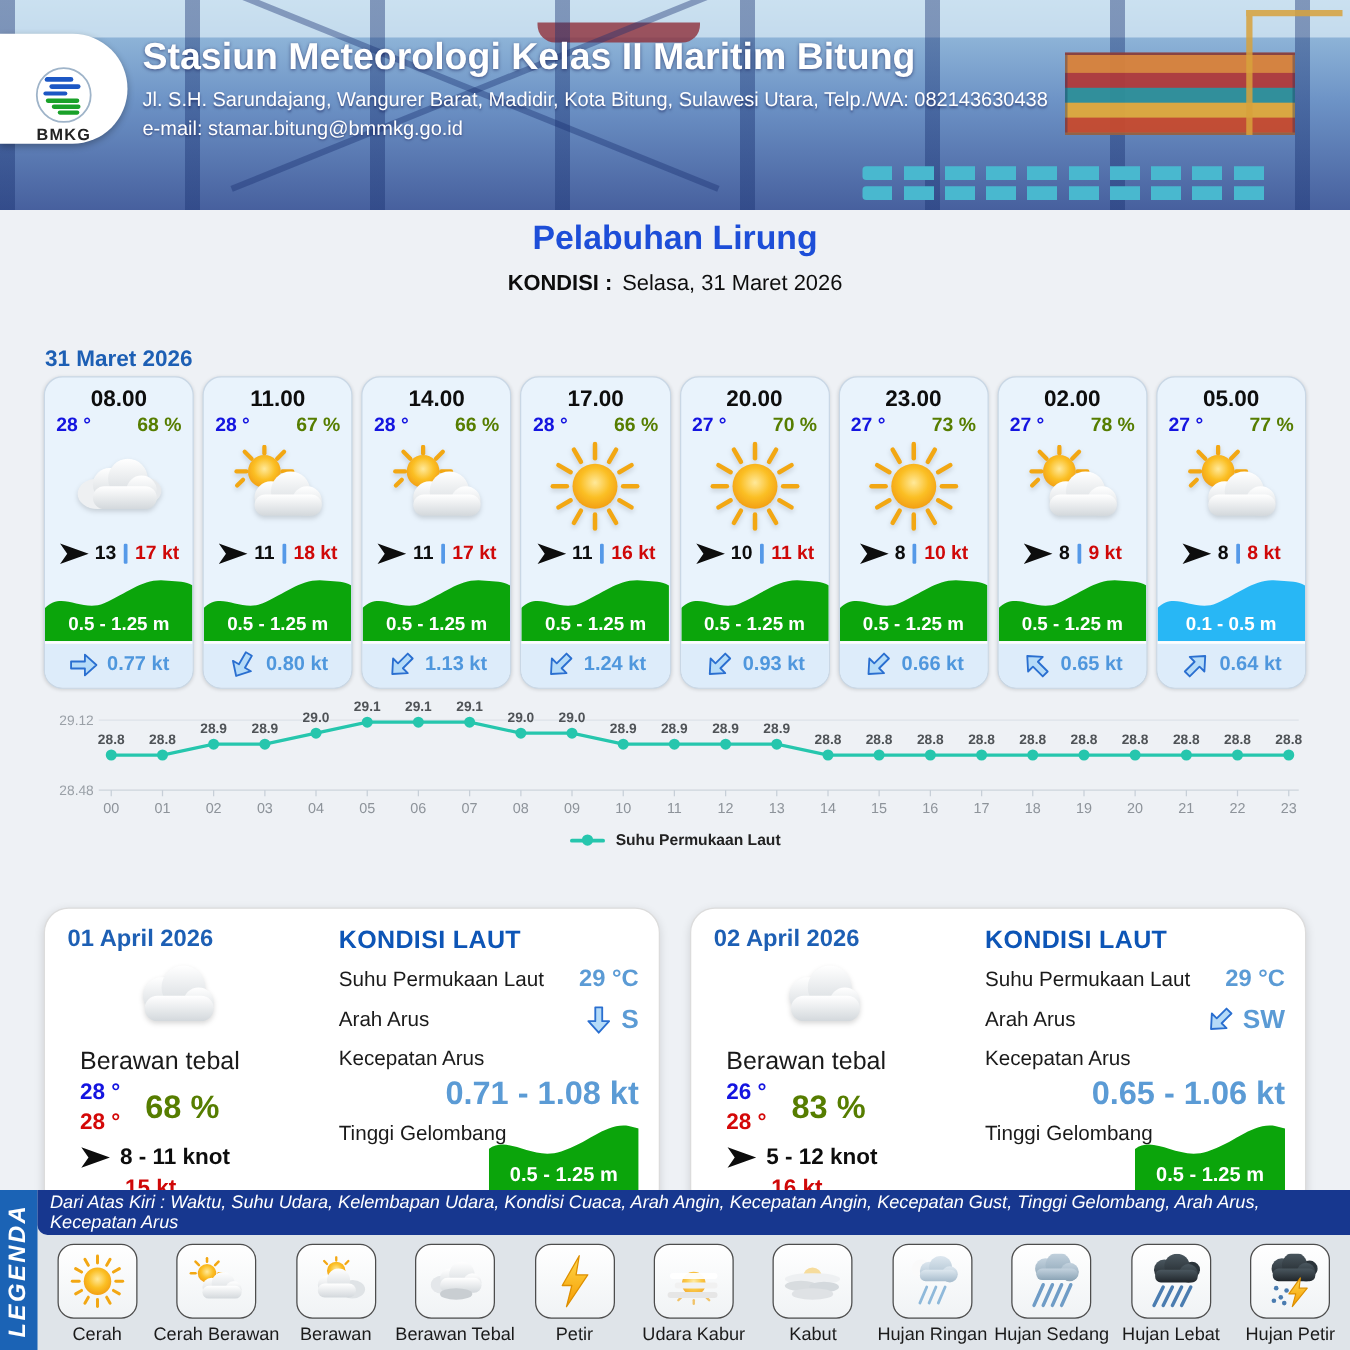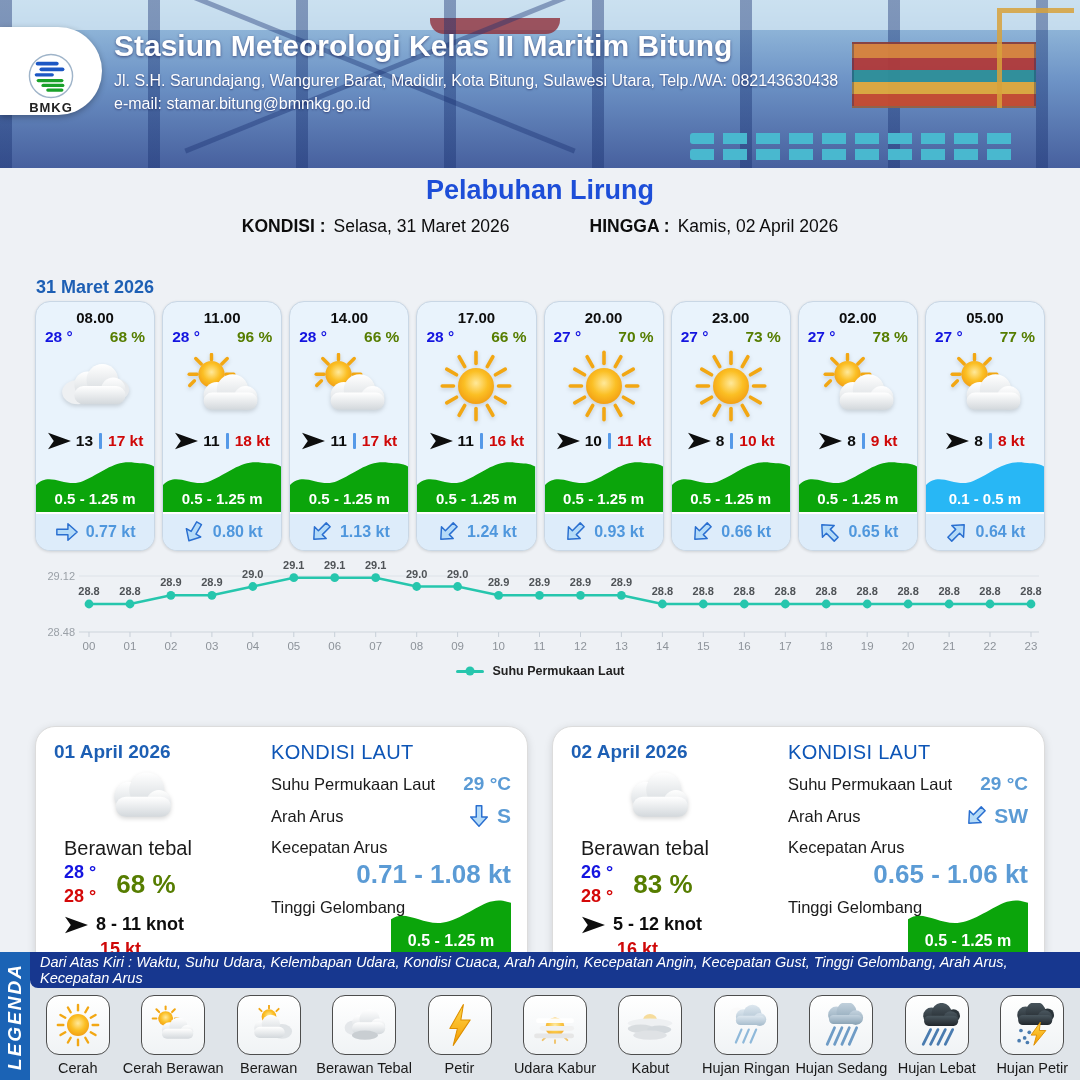"HINGGA : Kamis, 02 April" div { html: <div> <b>HINGGA :</b><span>Kamis, 02 April 2026</span> </div> -> none }
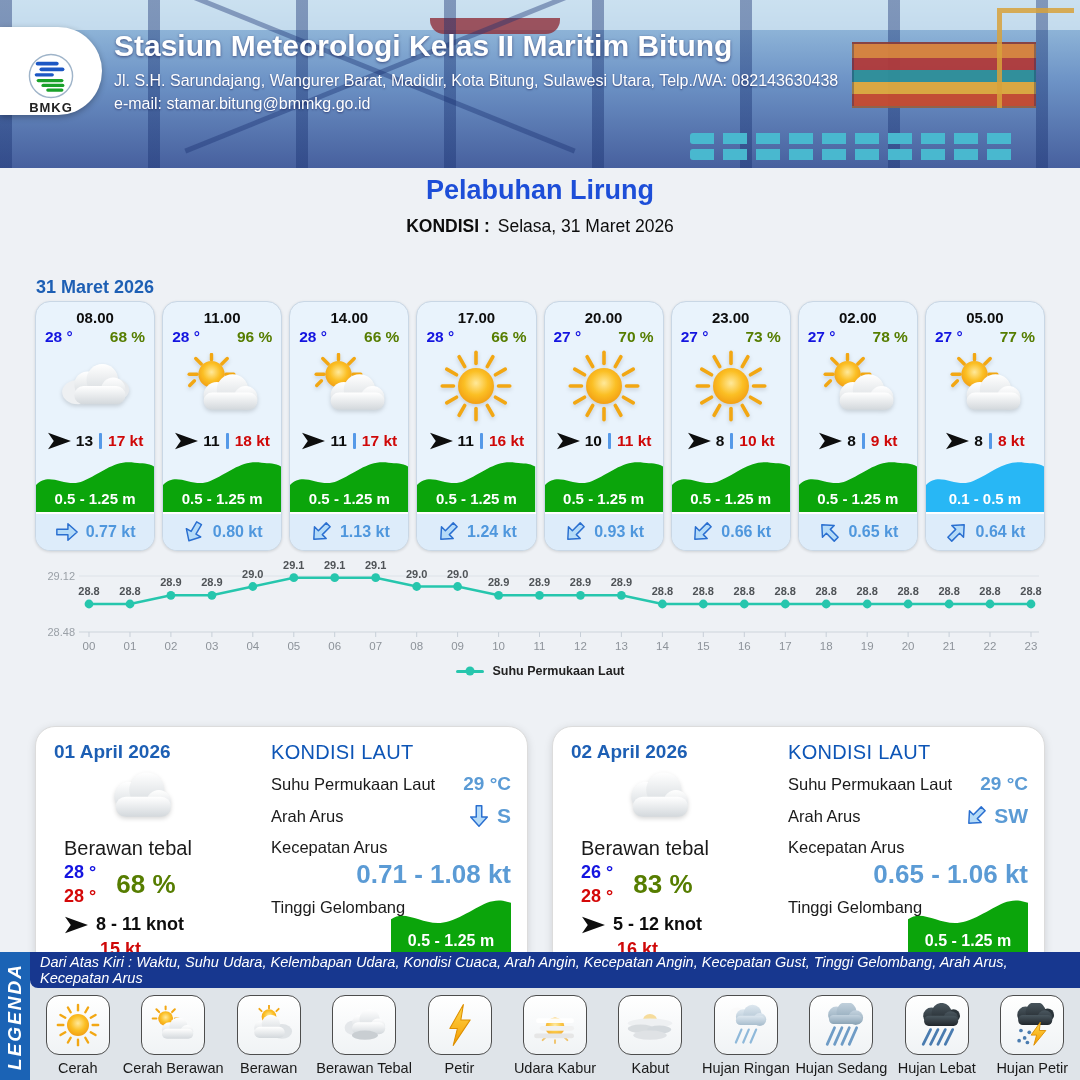"08.00" .fc-time { font-size: 15px -> 18px }
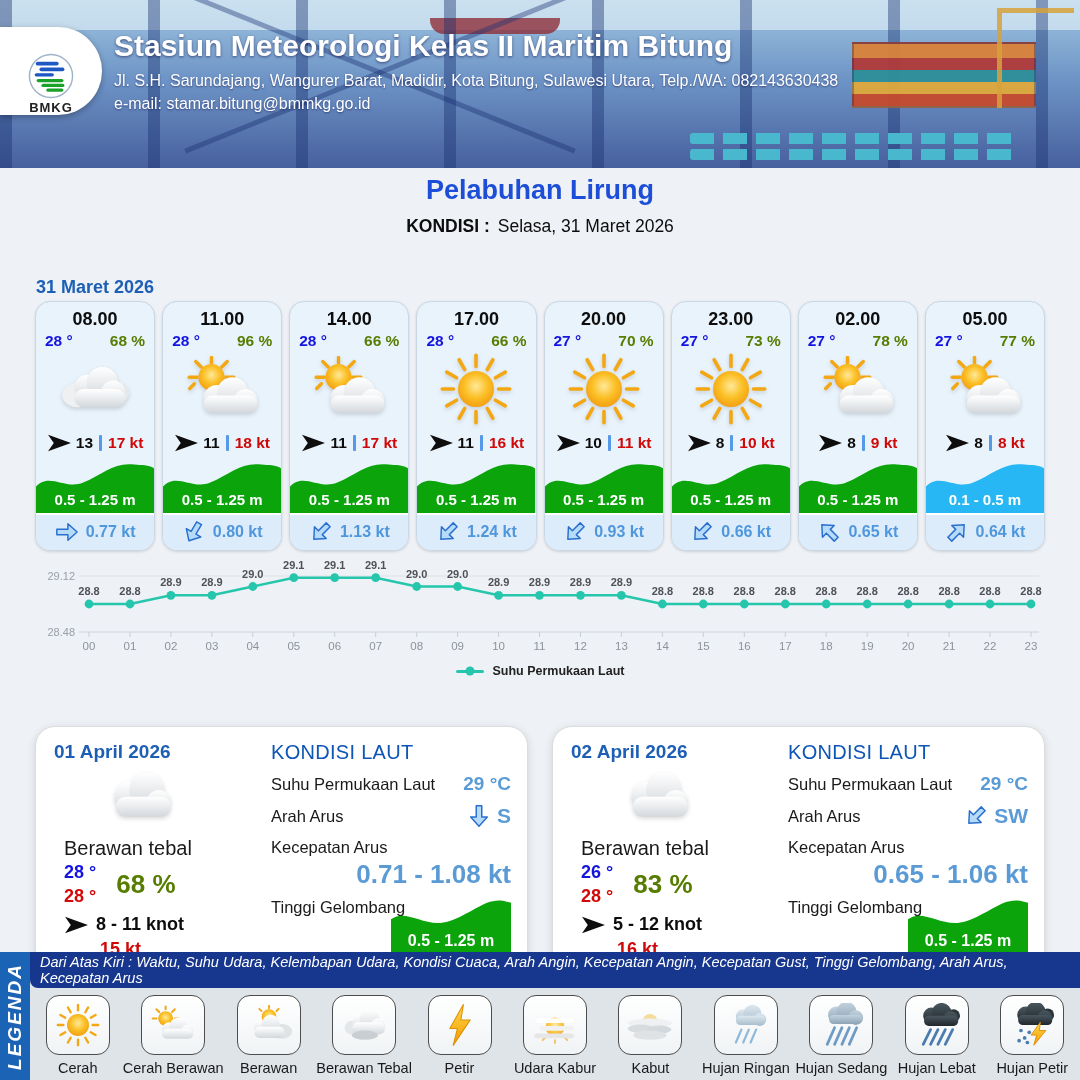"96 %" span.fc-hum { text: 96 -> 67 }
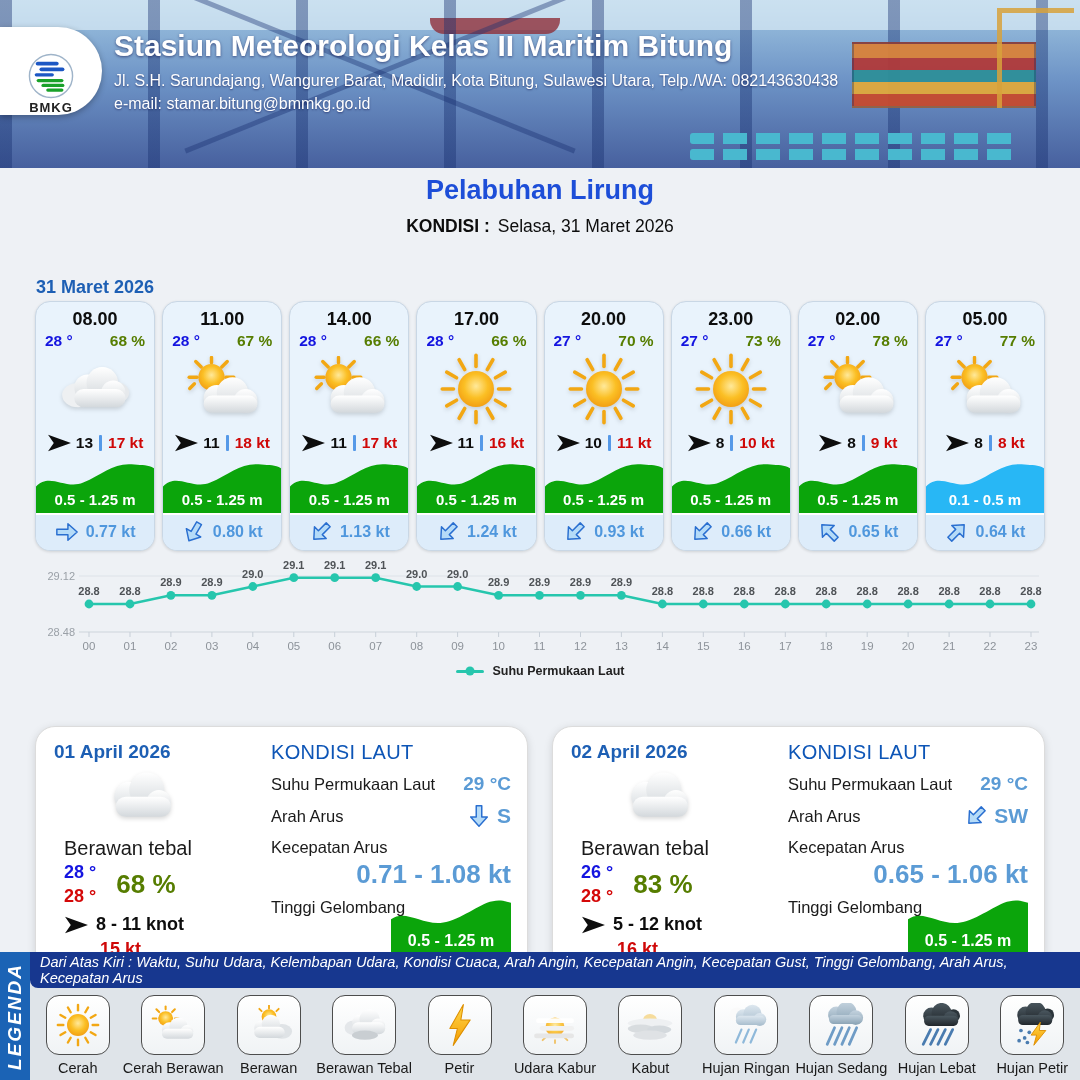"KONDISI LAUT" .sea-title { font-weight: normal -> bold }
